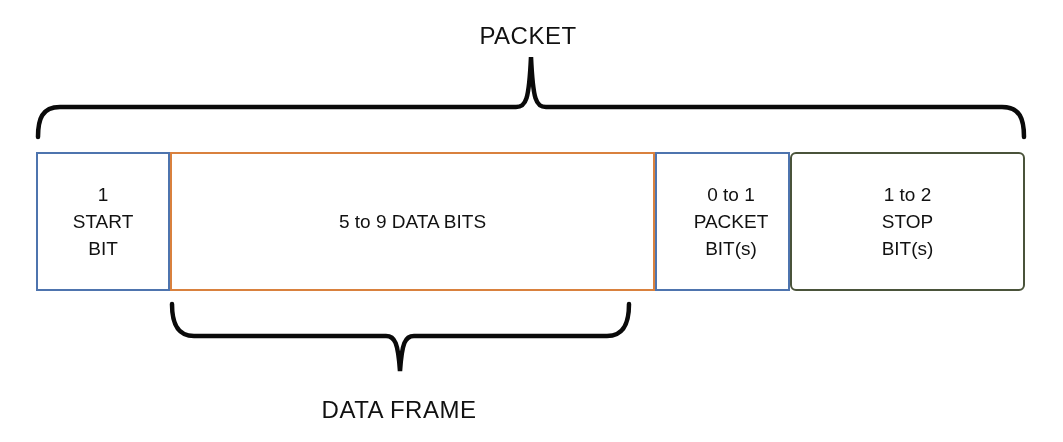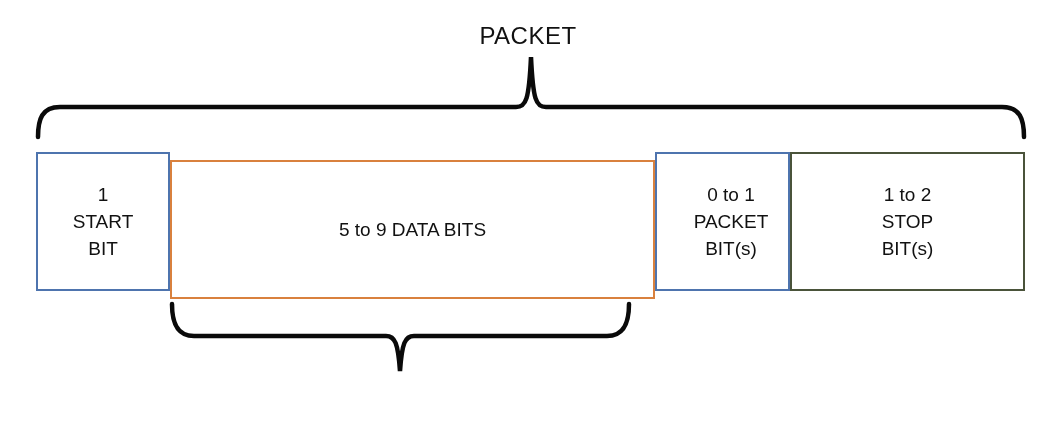"1 to 2" .box-stop { border-radius: none -> 6px }
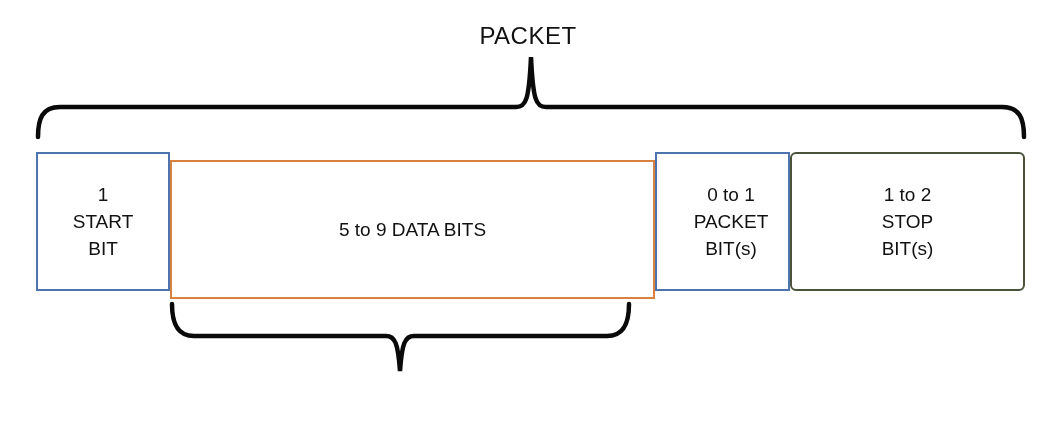"5 to 9 DATA BITS" .box-data { margin-top: 8px -> none }
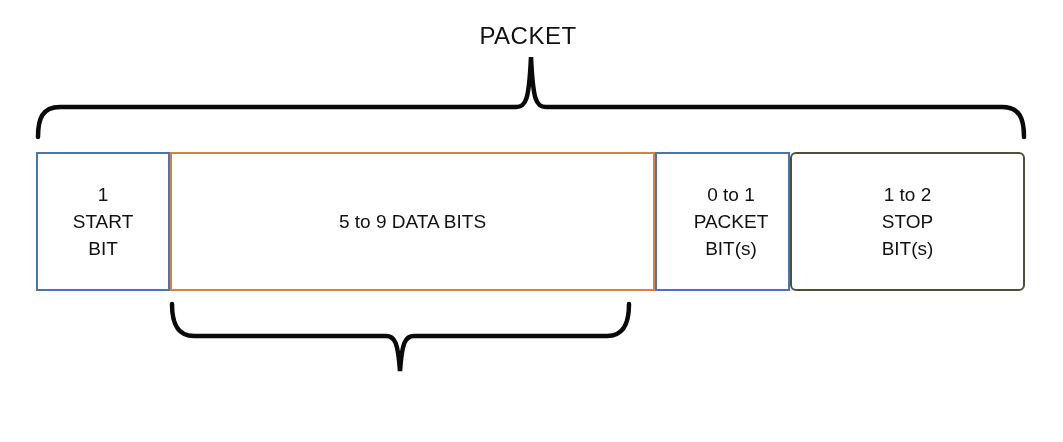"DATA FRAME" div.caption { html: none -> <div>DATA FRAME</div> }
